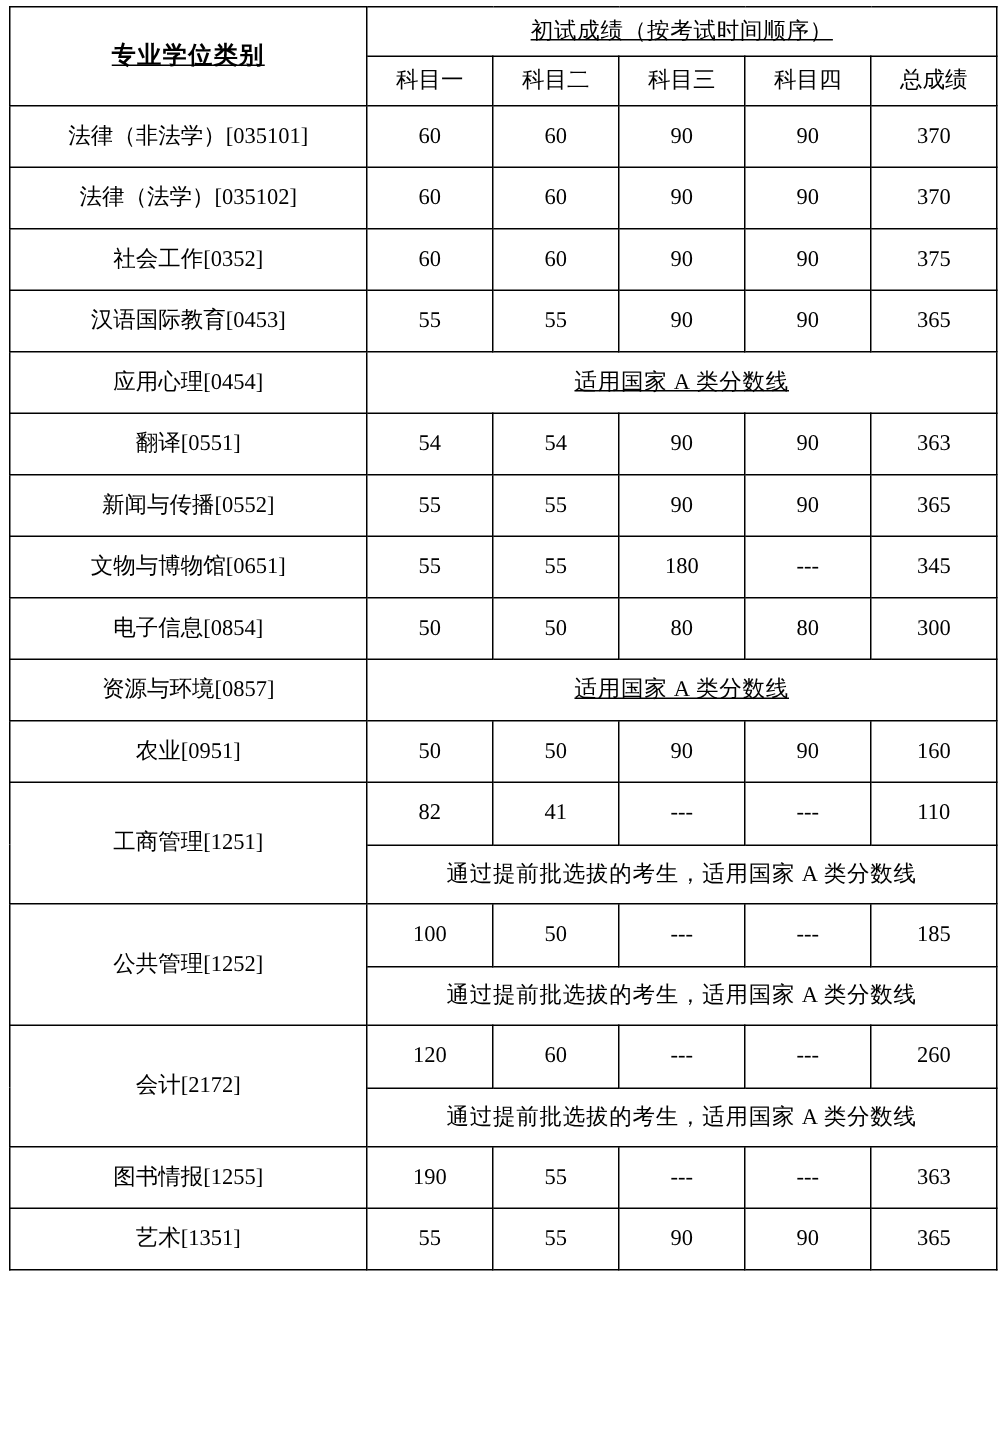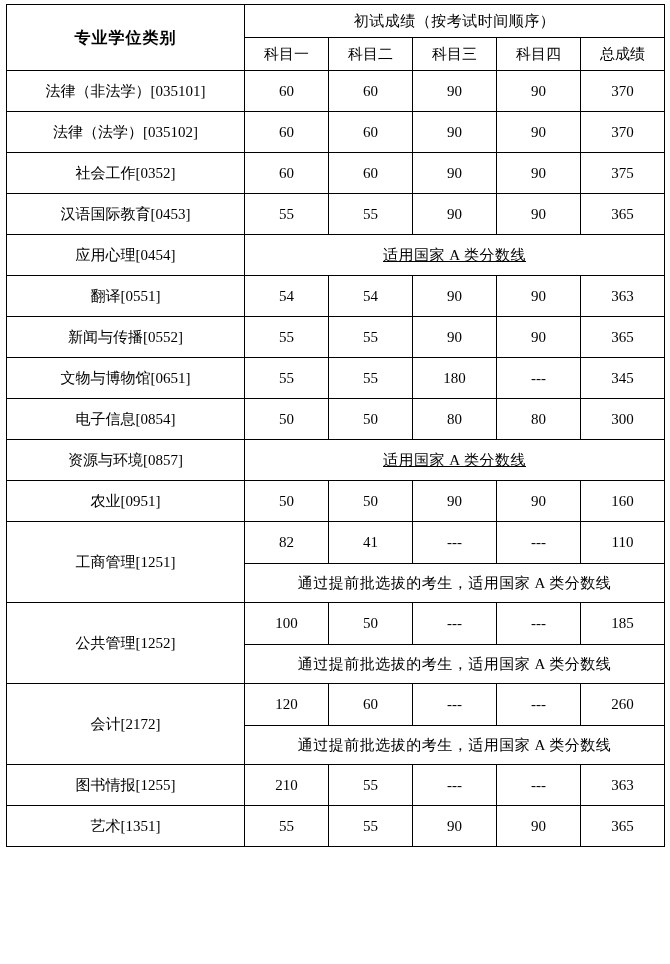"初试成绩（按考试时间顺序）" .hdr-main { text-decoration: none -> underline }
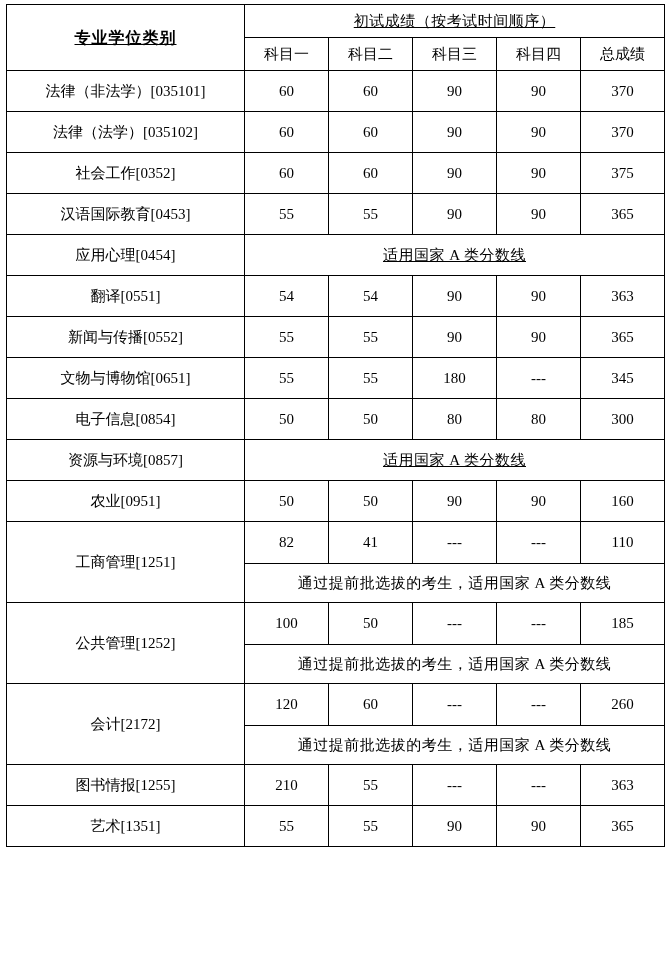"210" td.num-cell { text: 210 -> 190 }
